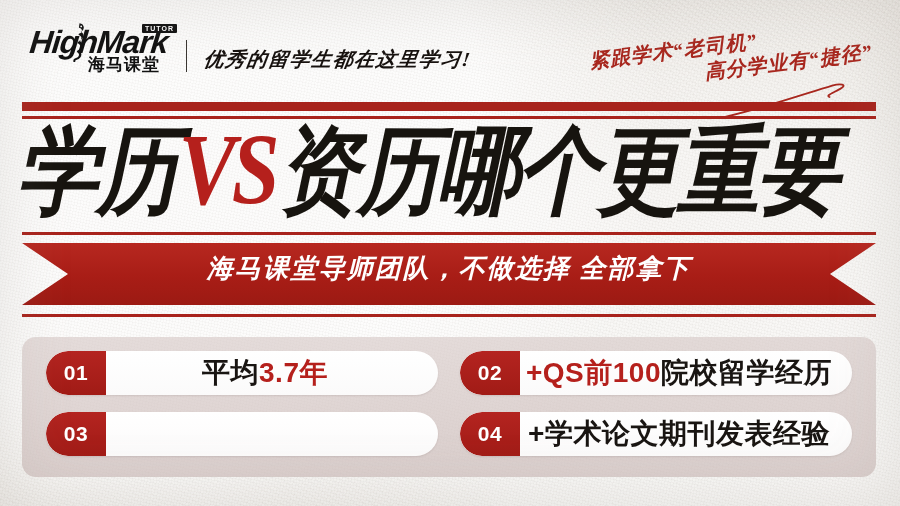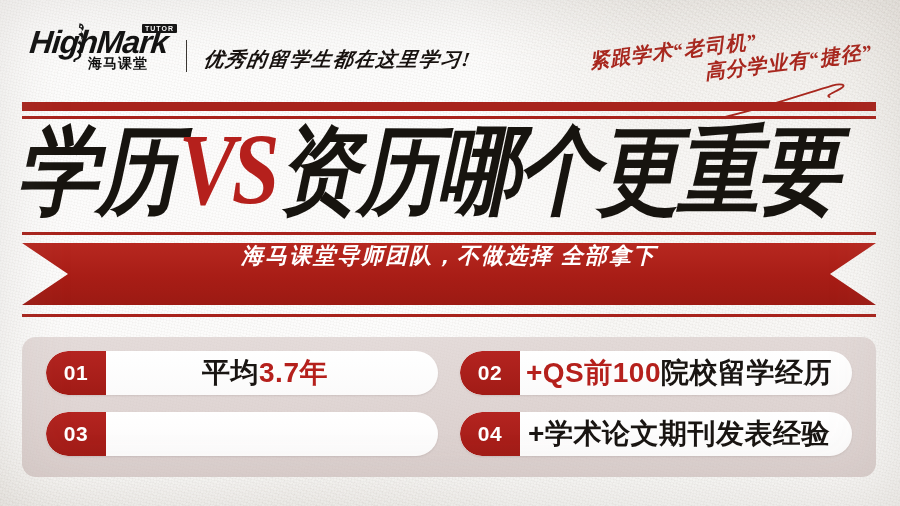"海马课堂" .logo-cn { font-size: 14px -> 17px }
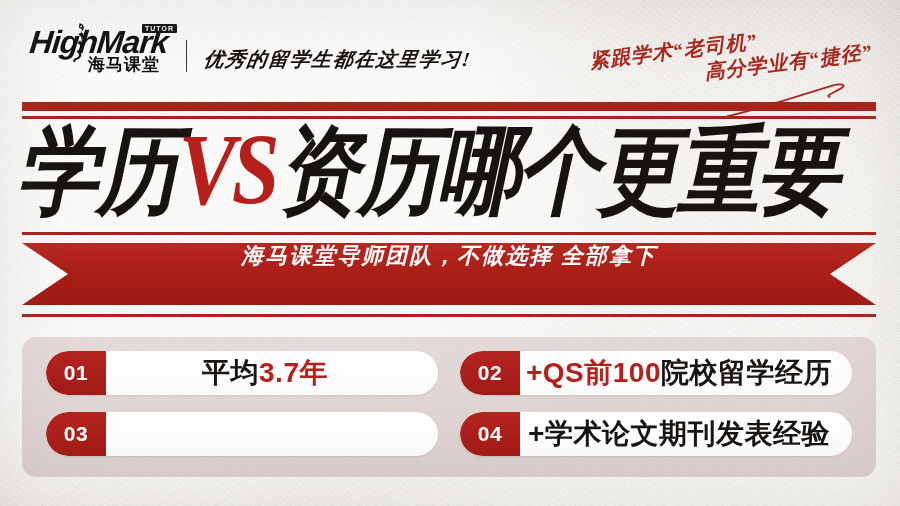"海马课堂导师团队，不做选择 全部拿下" .ribbon-txt { font-size: 22px -> 26px; top: 231px -> 243px }
